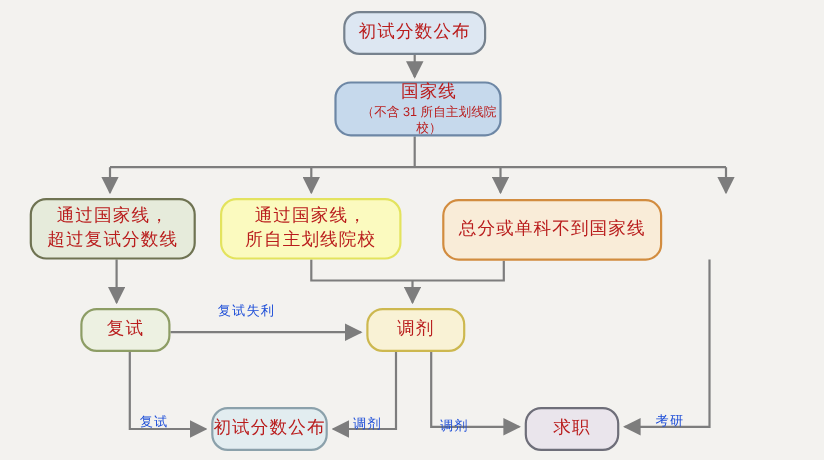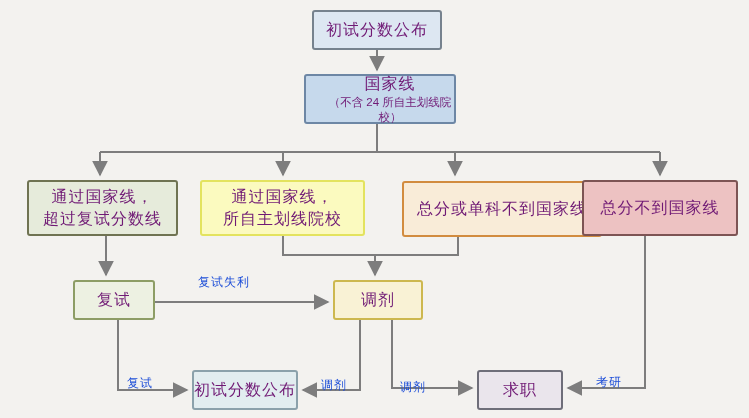"初试分数公布" .node { border-radius: 3px -> 15px; color: #701a75 -> #b91c1c }
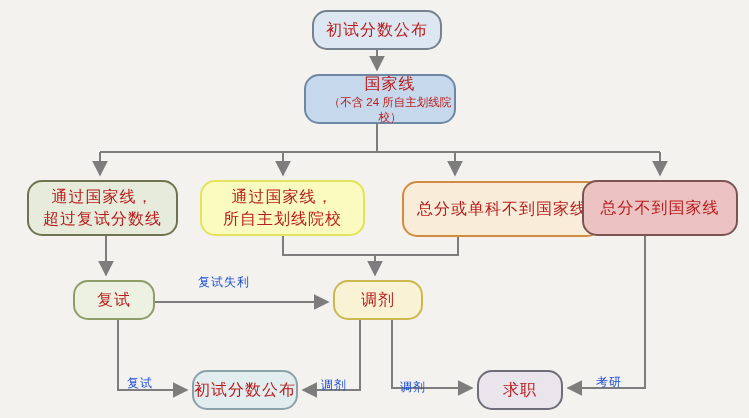"（不含 24 所自主划线院校）" span.sub { text: 24 -> 31 }
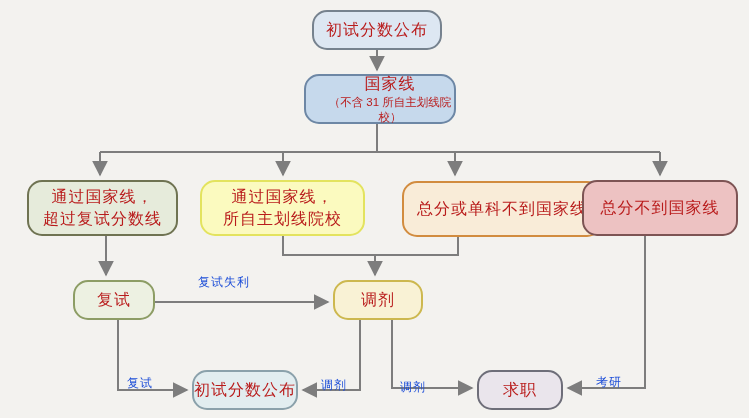"总分不到国家线" div.node { html: <div> <span>总分不到国家线</span> </div> -> none }
